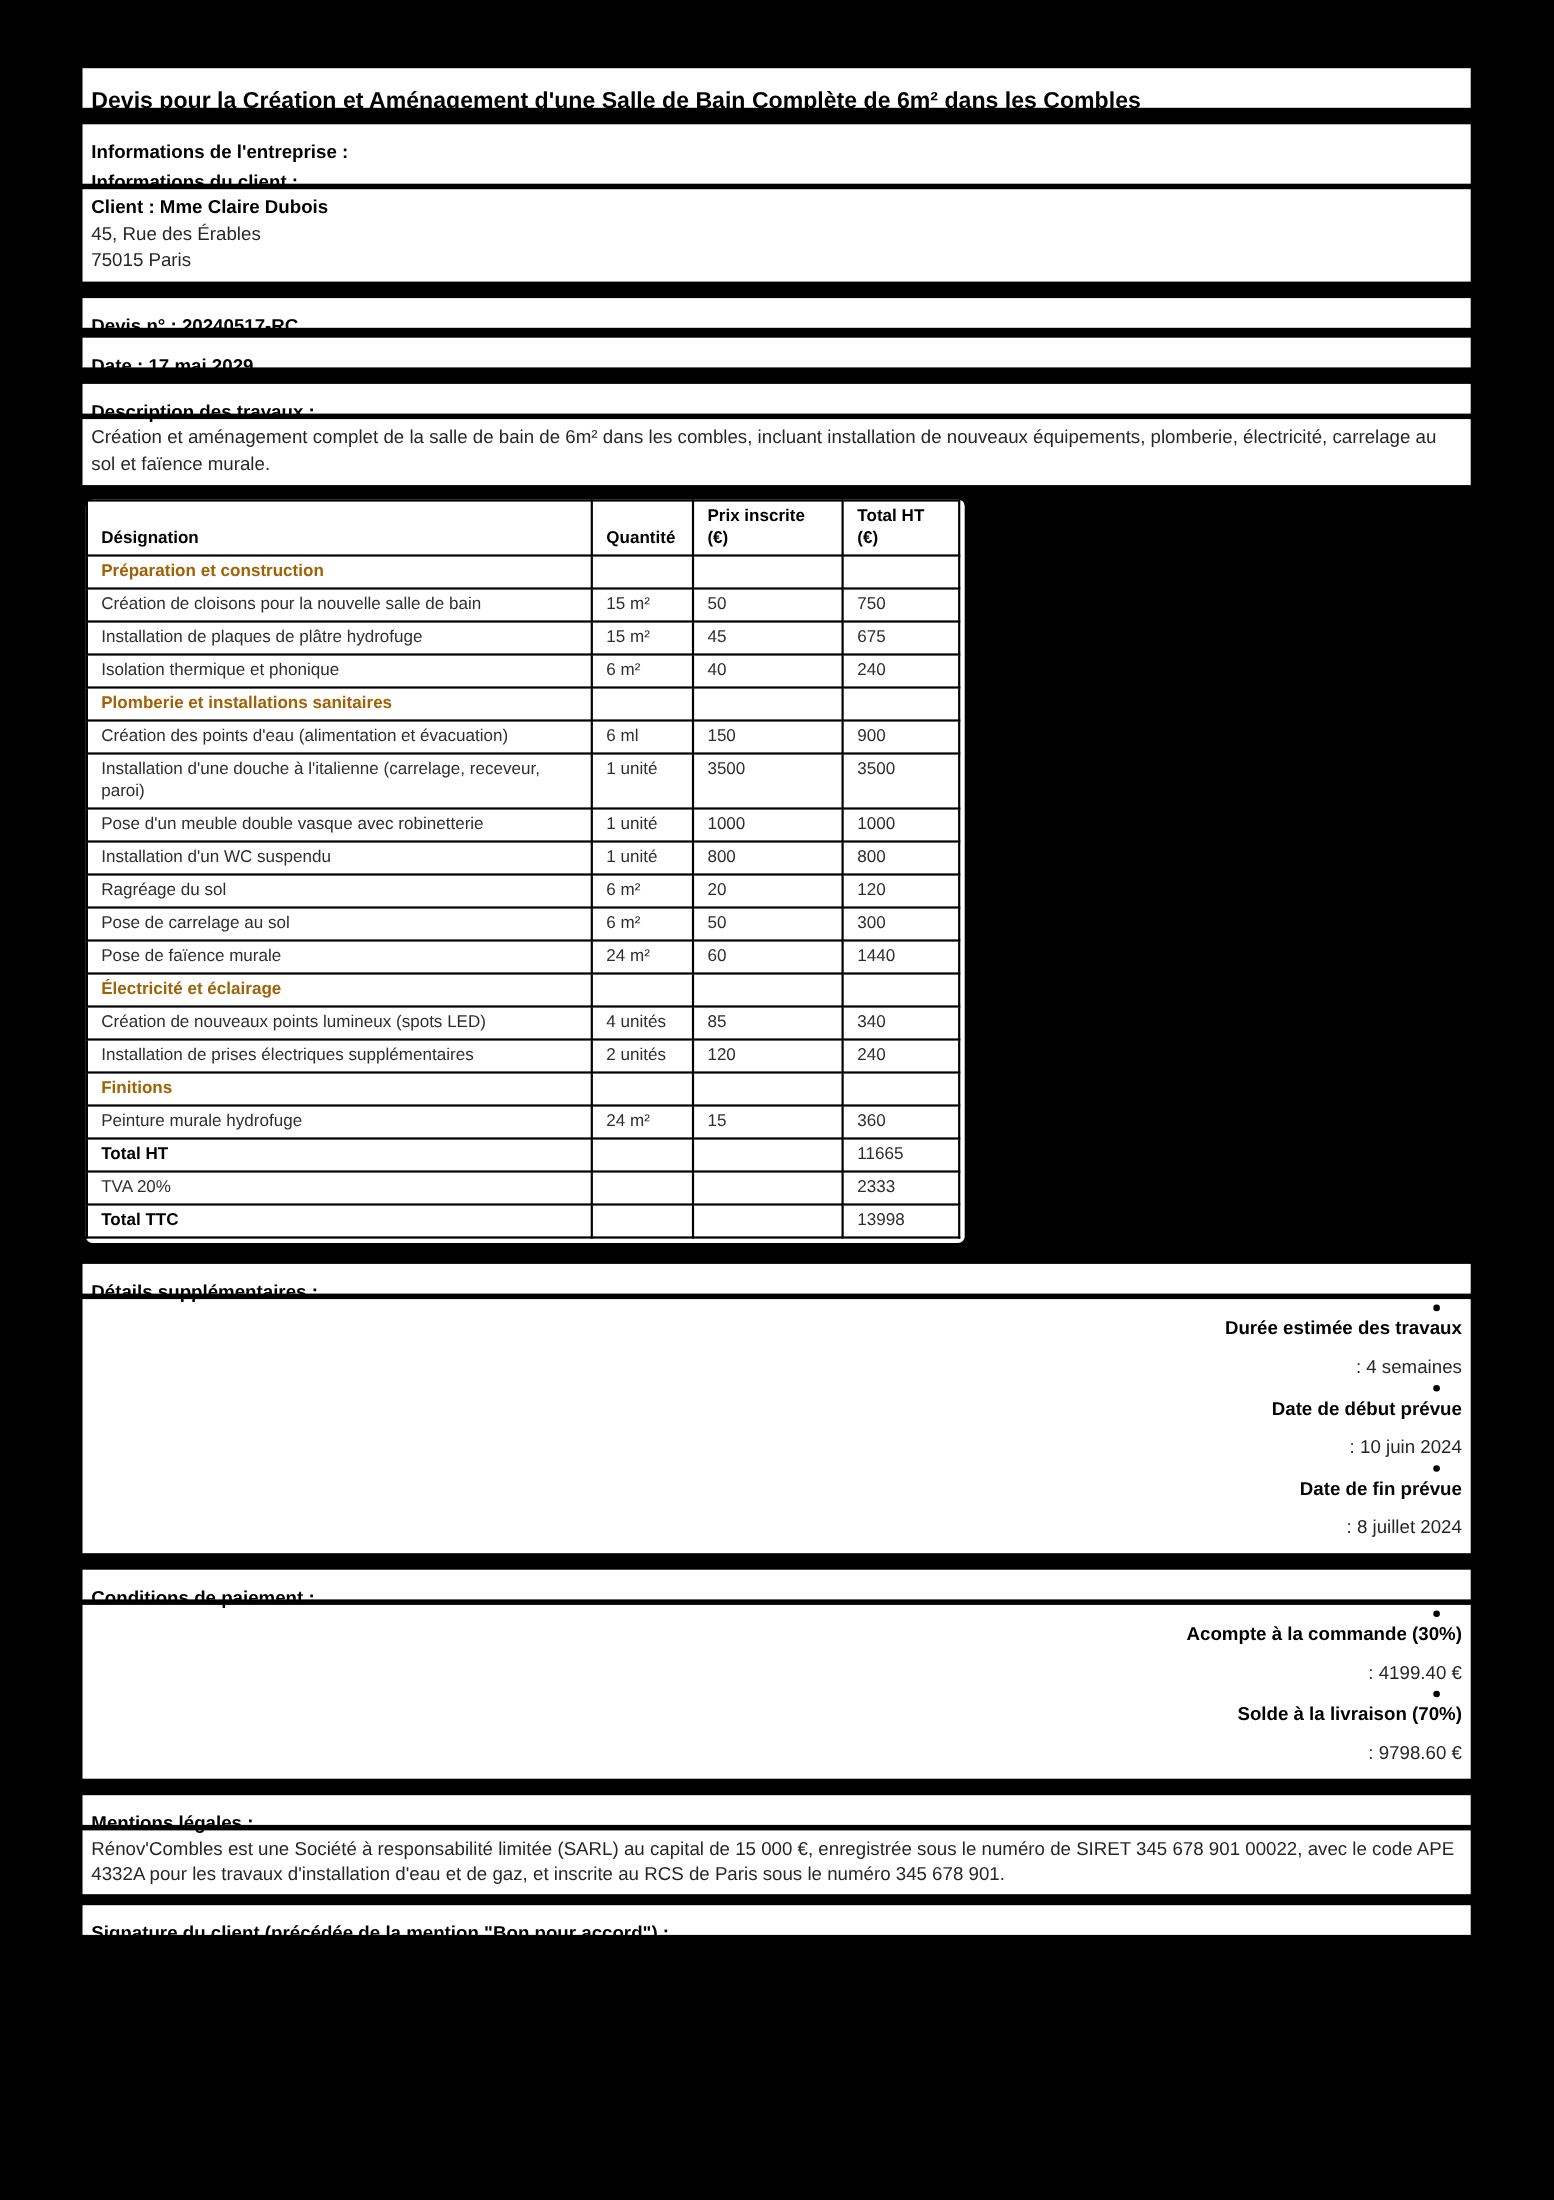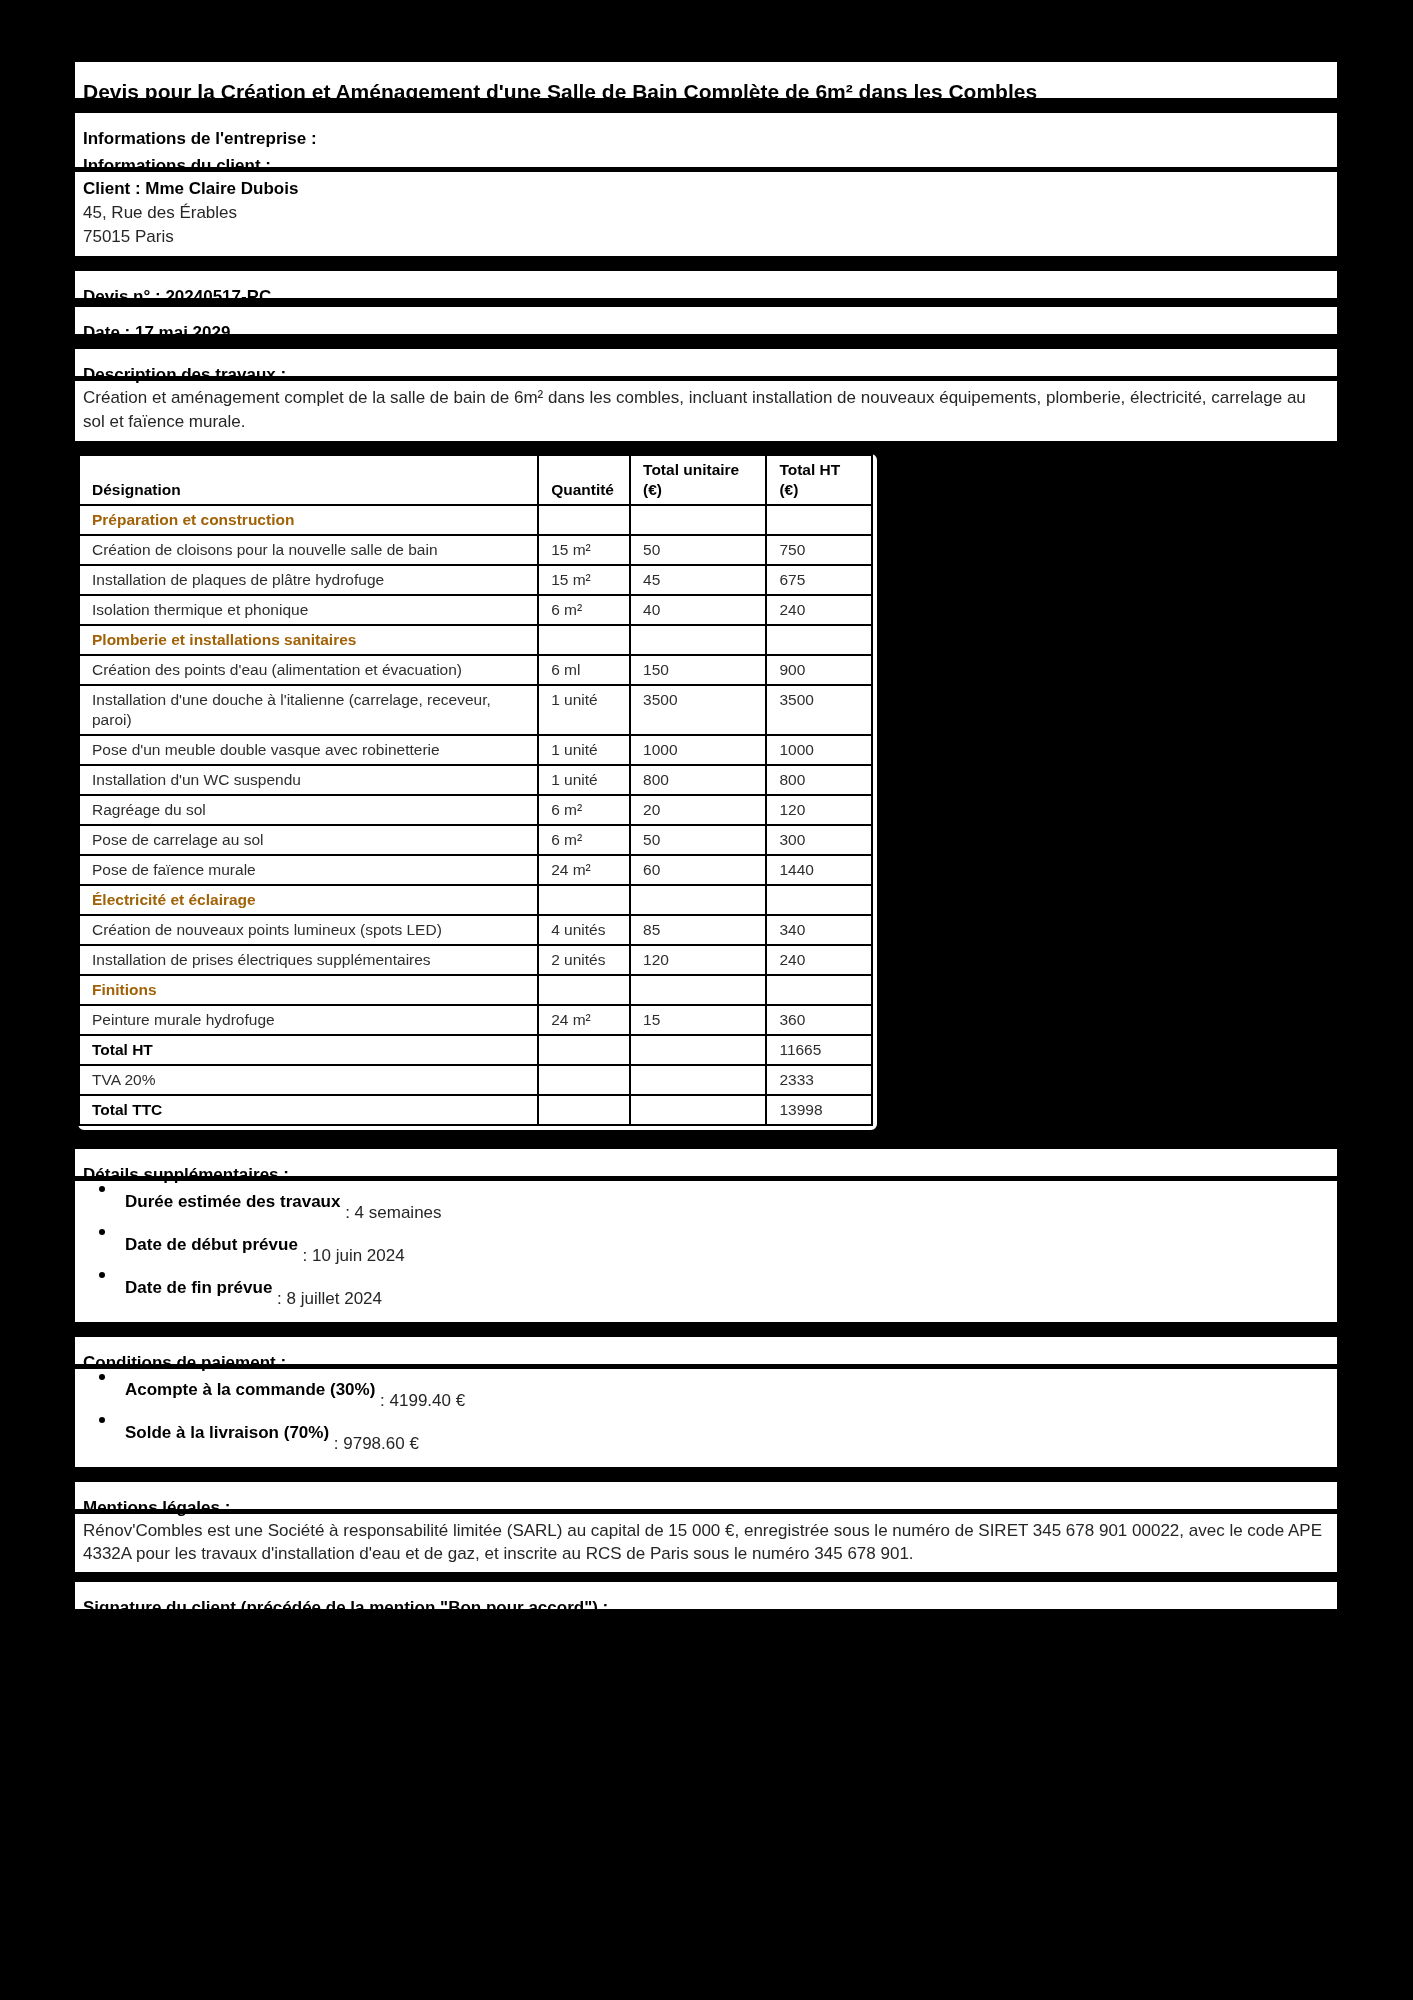"Total unitaire" div { text: Total unitaire -> Prix inscrite }
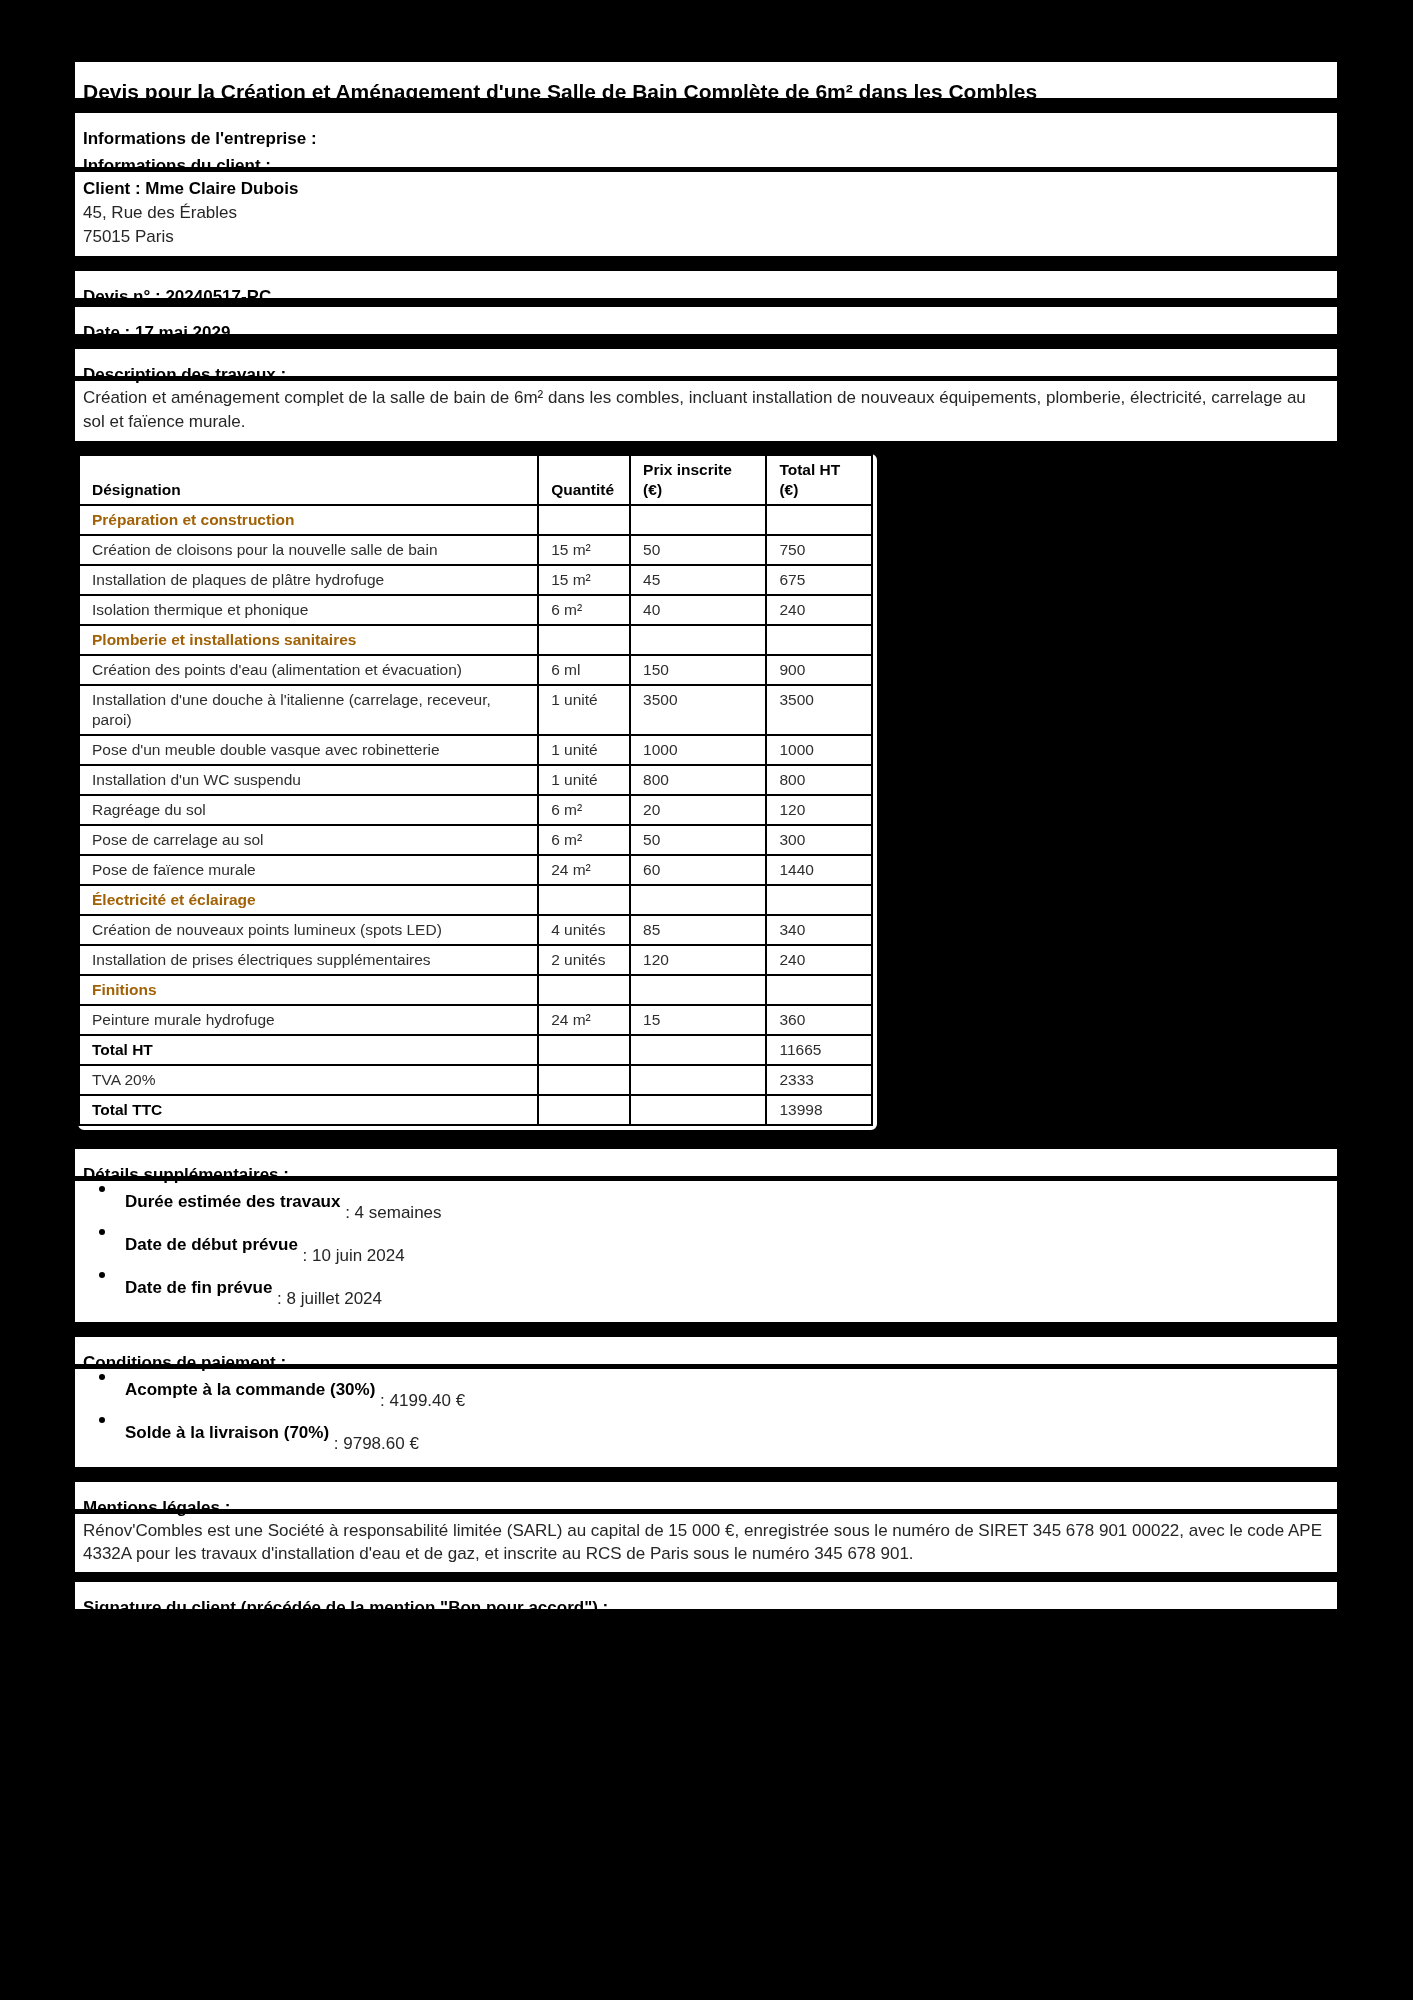"Durée estimée des travaux" .bullet-item { align-items: flex-start -> flex-end; flex-direction: none -> column }
